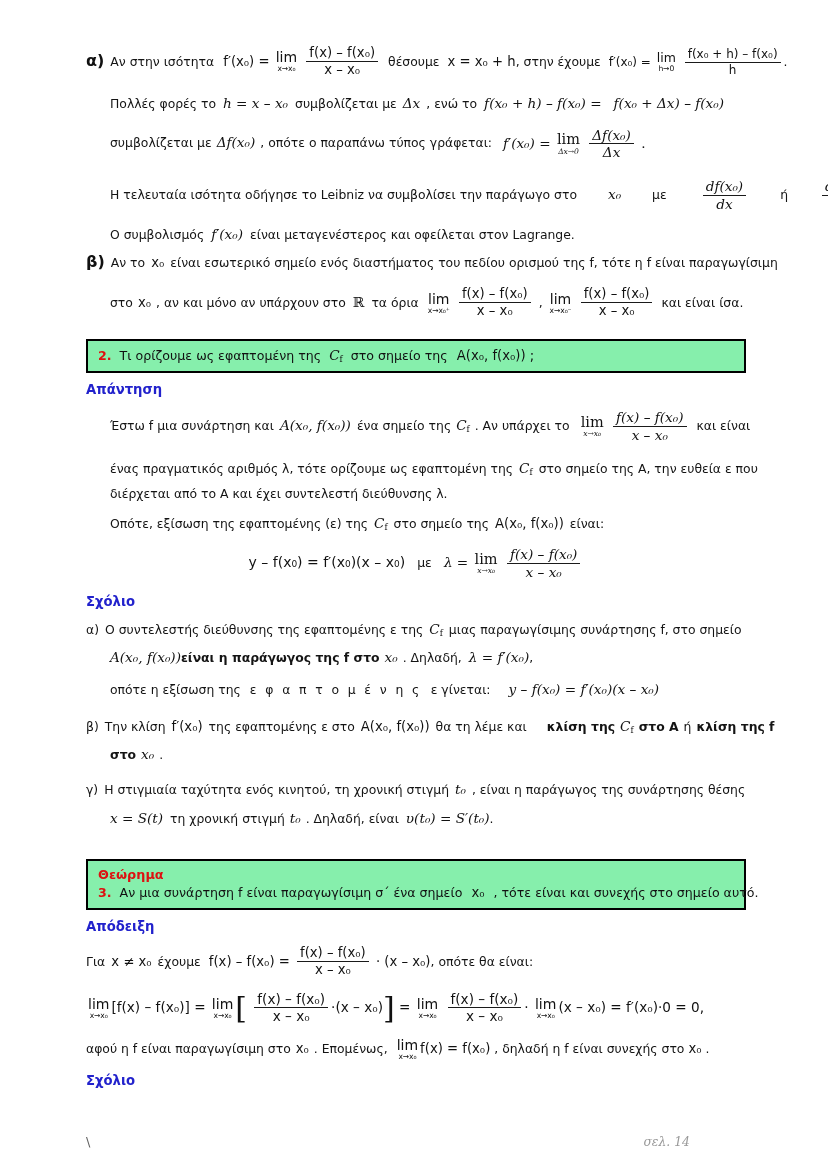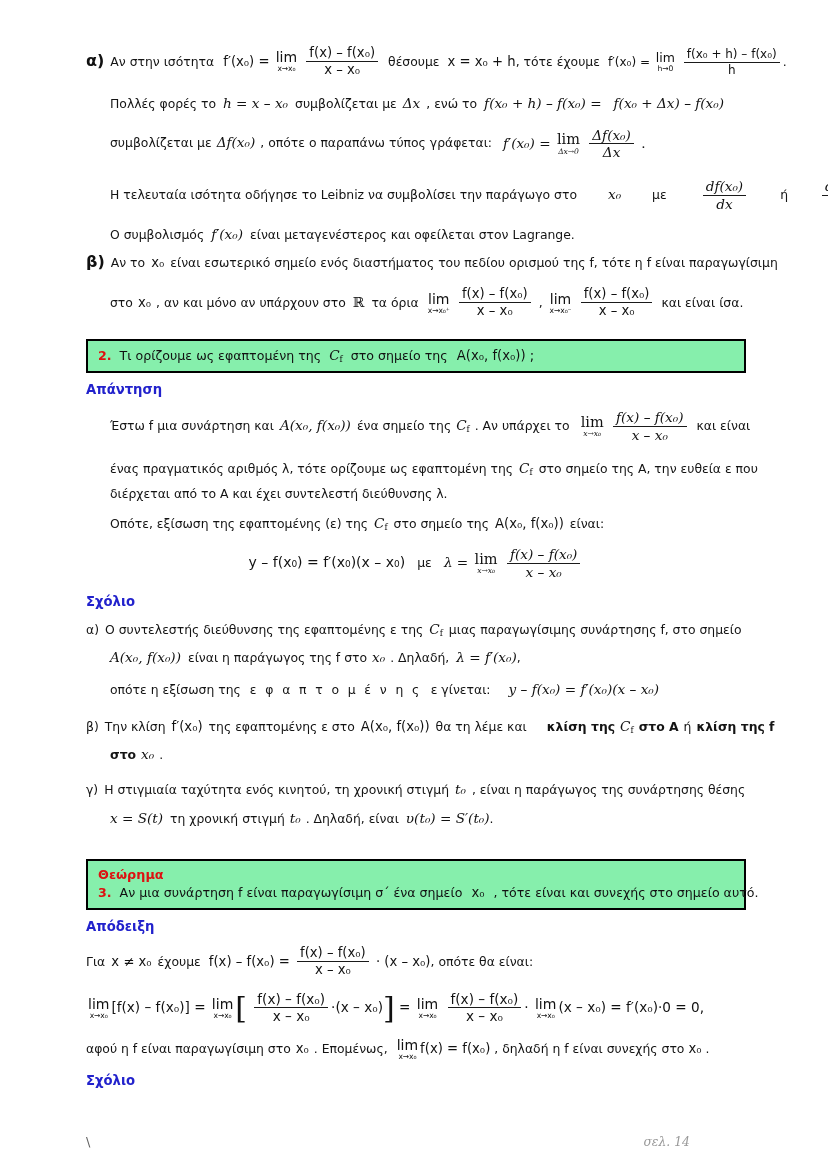", τότε έχουμε" span.para { text: τότε -> στην }
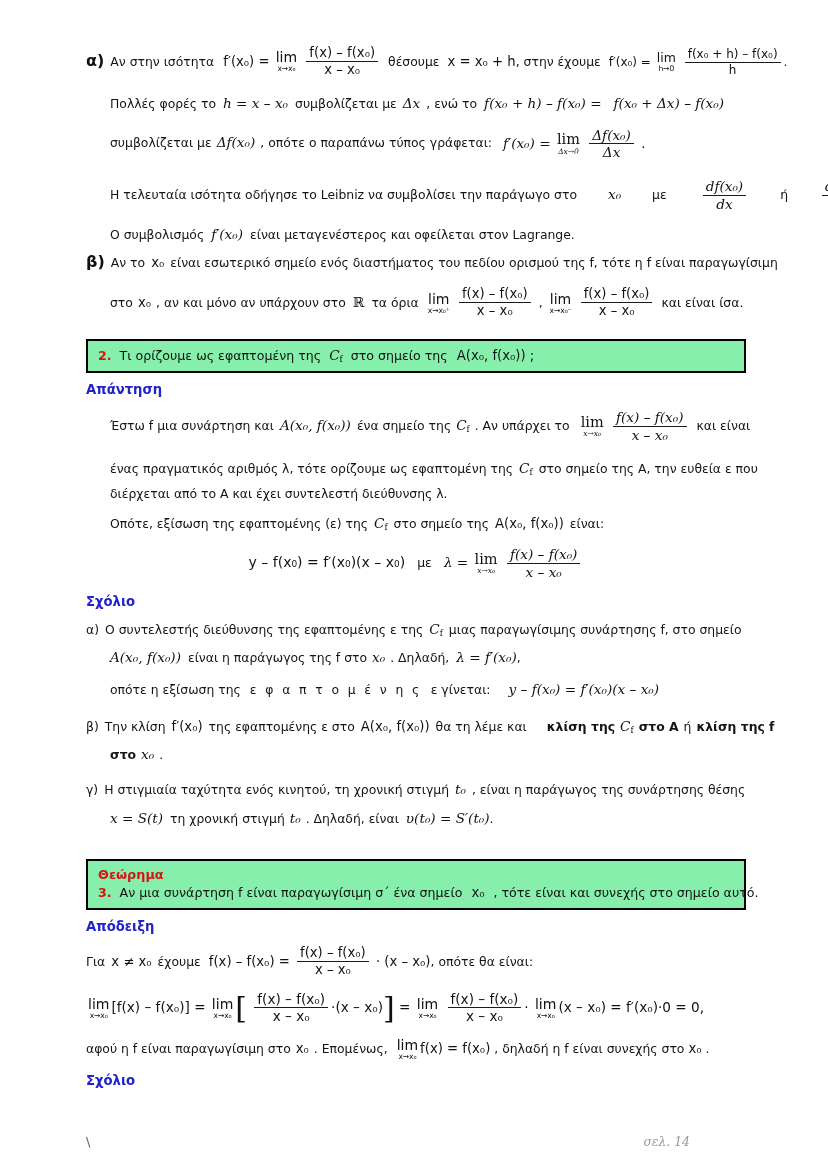"είναι η παράγωγος της f" span.para { font-weight: none -> bold; margin-left: 7px -> none }
